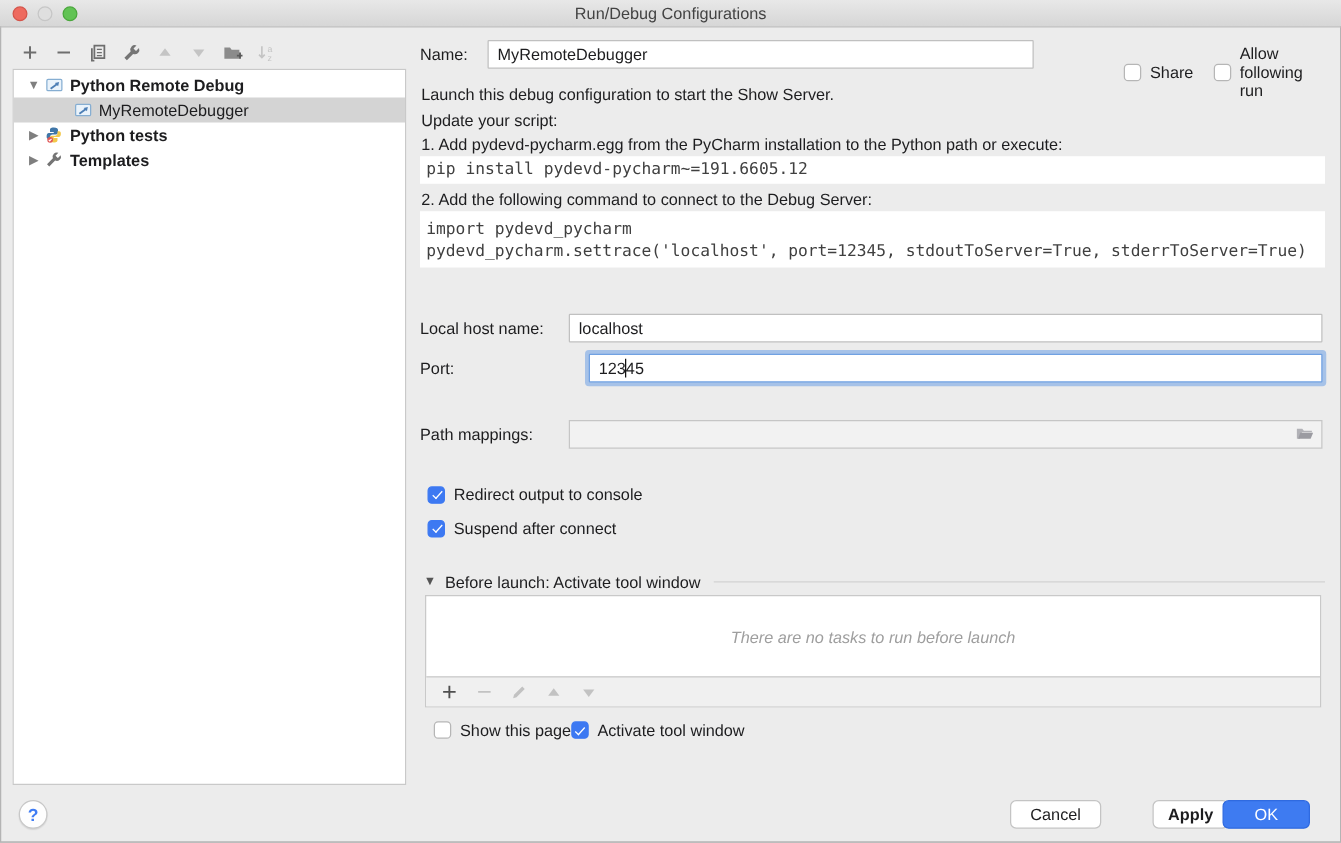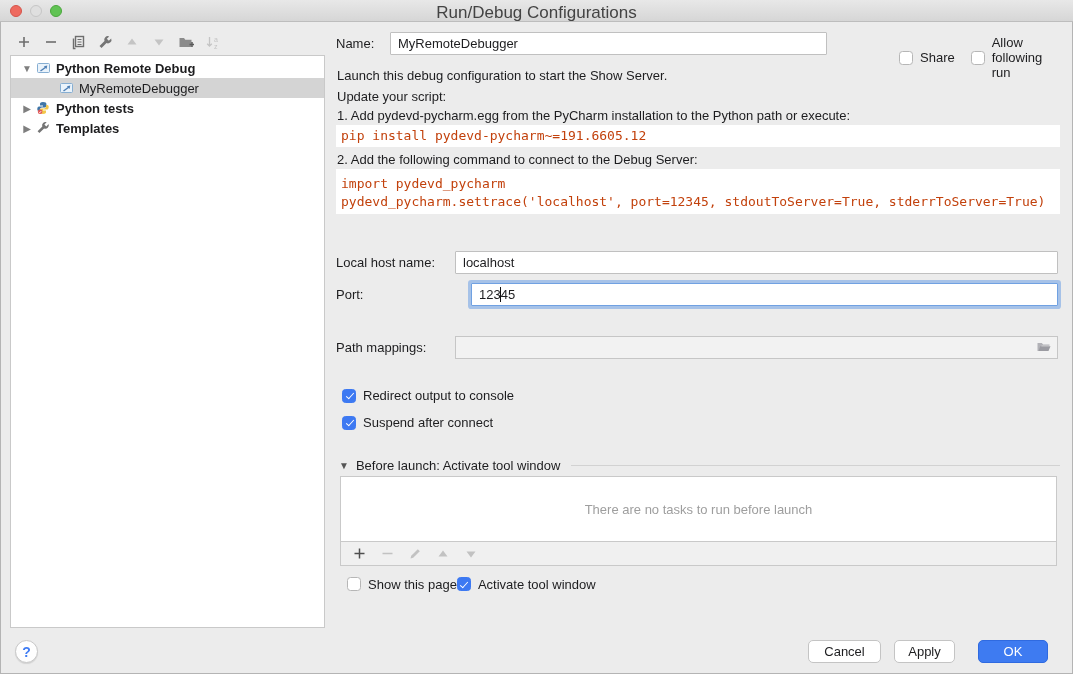"Run/Debug Configurations" .wtitle { font-size: 17px -> 13px }
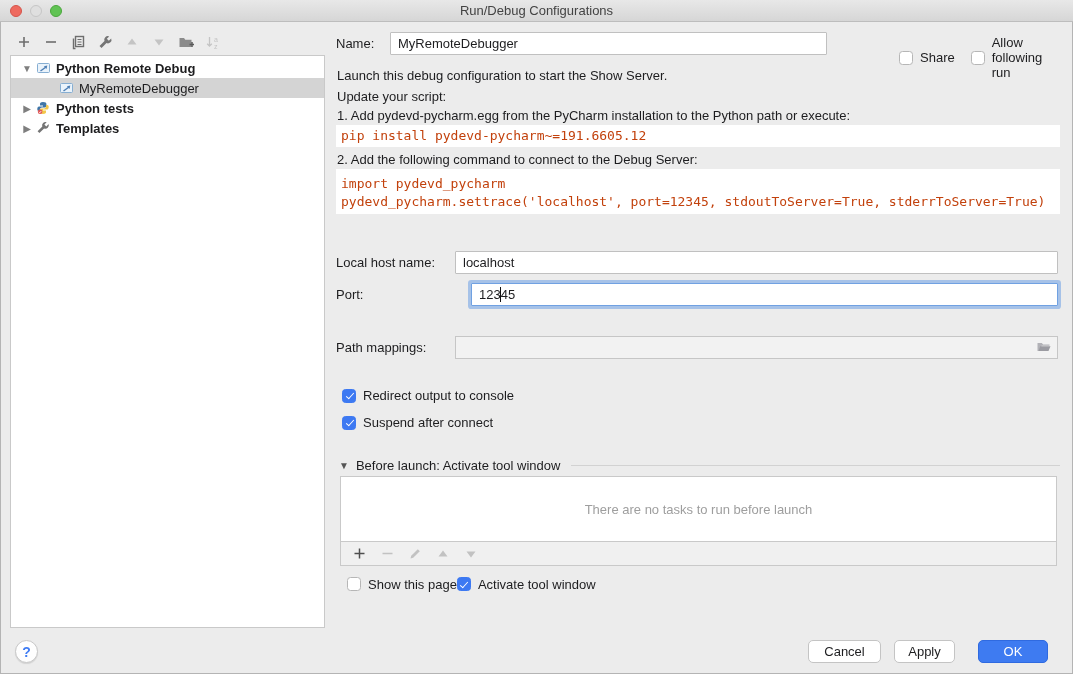"pip install pydevd-pycharm~=191.6605.12" .codestrip { color: #c2410c -> #404040 }
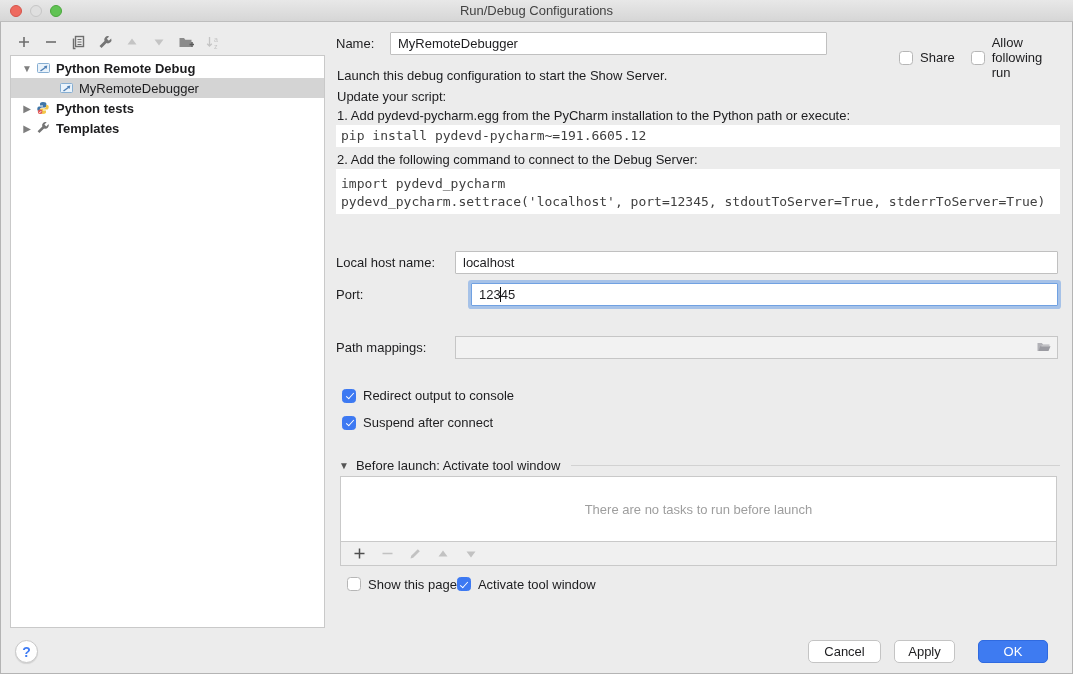"There are no tasks to" .task-empty { font-style: none -> italic }
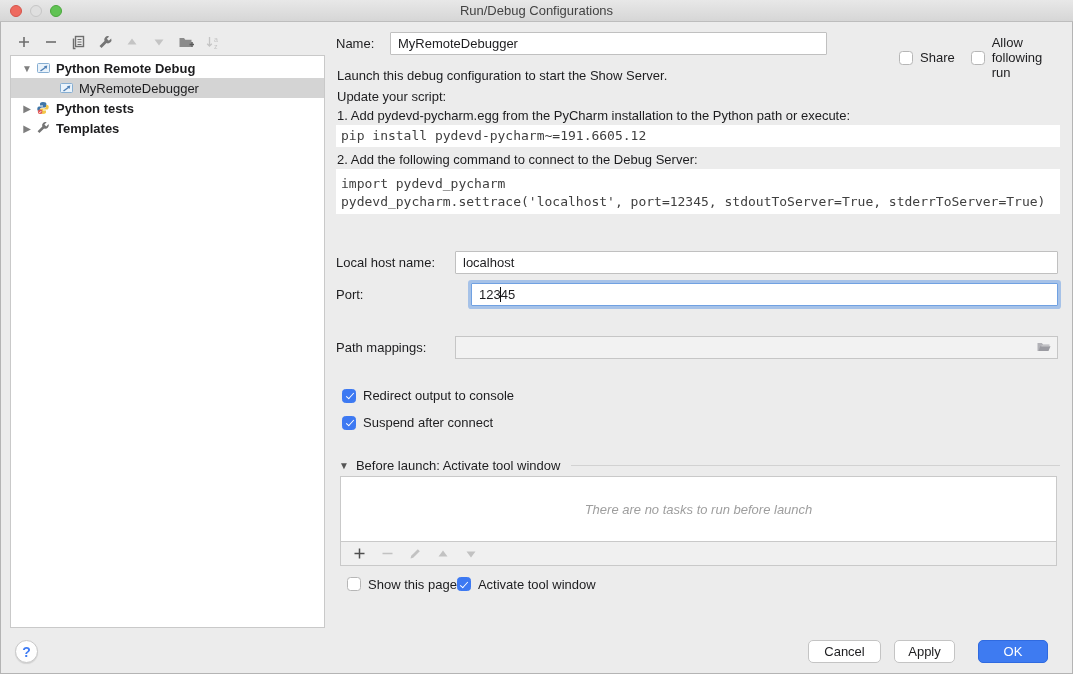"Apply" .btn.apply { font-weight: none -> bold; left: 894px -> 922px }
